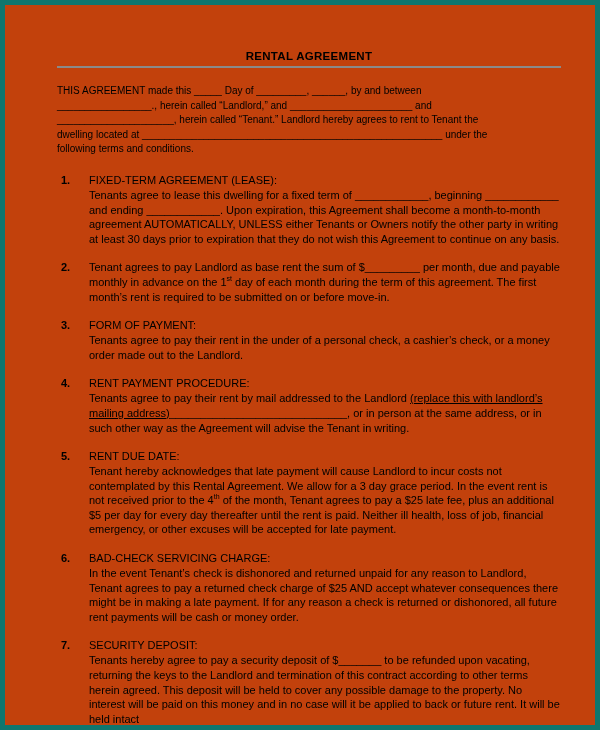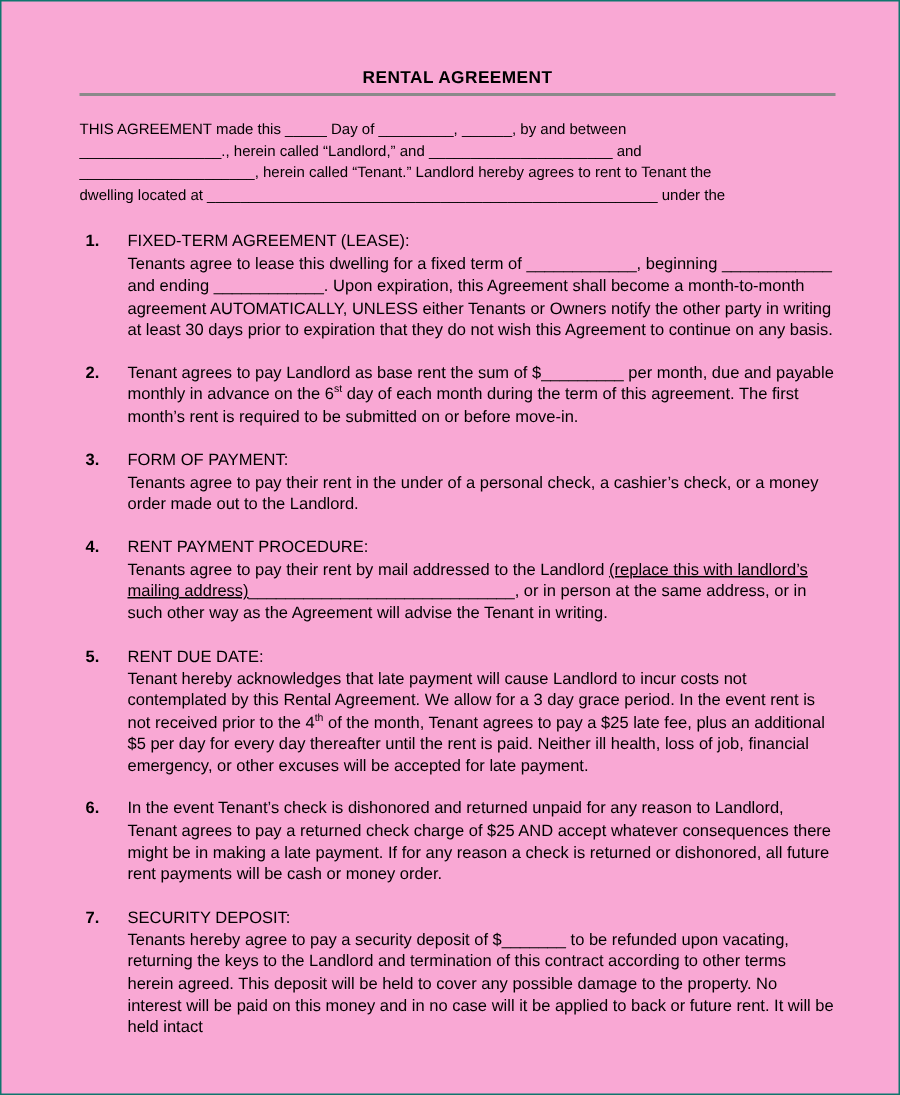"RENTAL AGREEMENT" .page { background: #f9a8d4 -> #c2410c; border: 1px solid #0f766e -> 5px solid #0f766e }
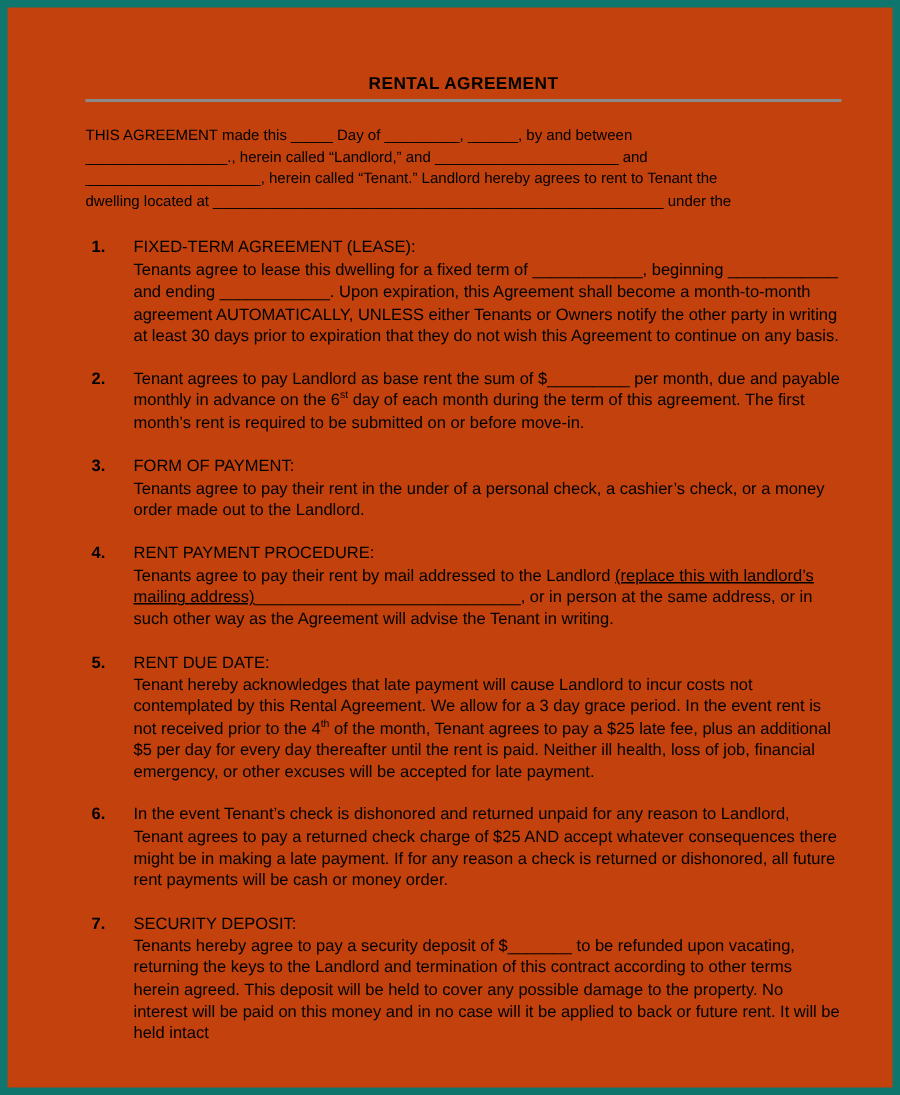"following terms and conditions." span { html: none -> <span>following terms and conditions.</span> }
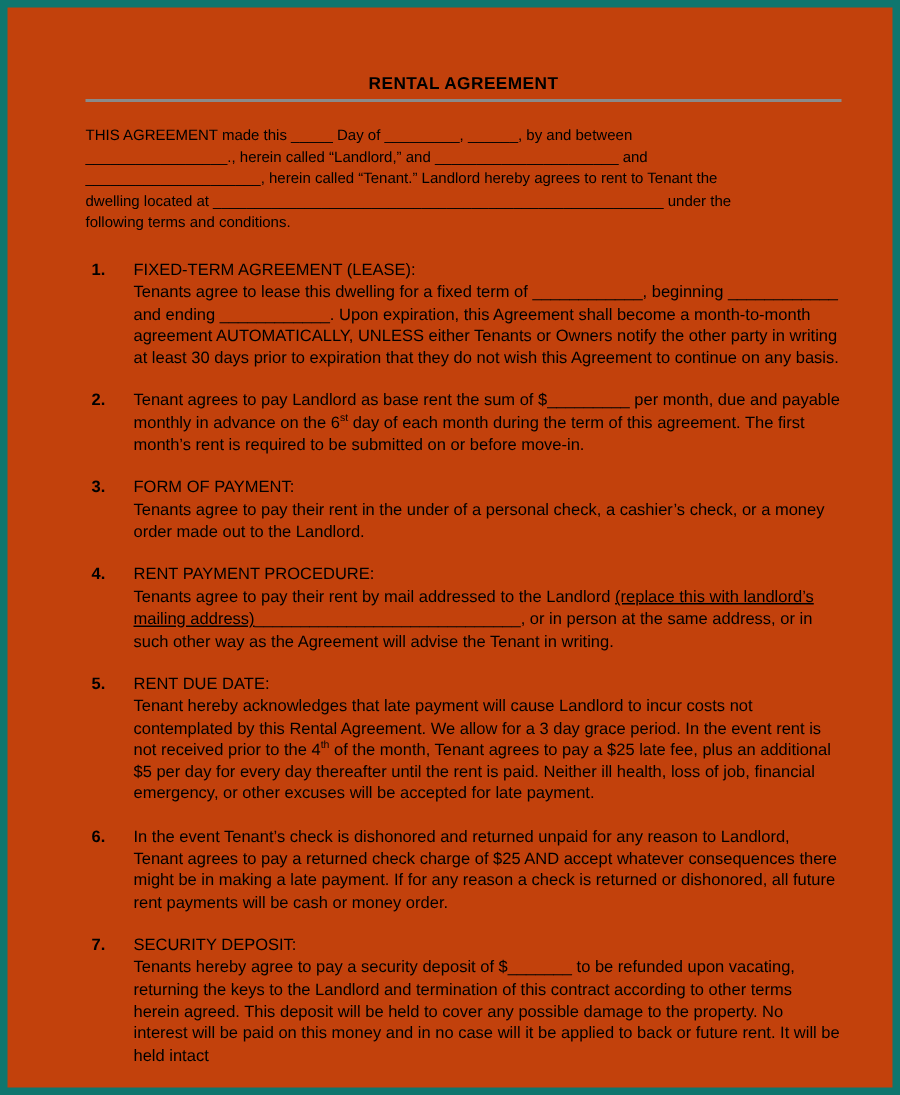"Tenant agrees to pay Landlord" span { text: 6 -> 1 }
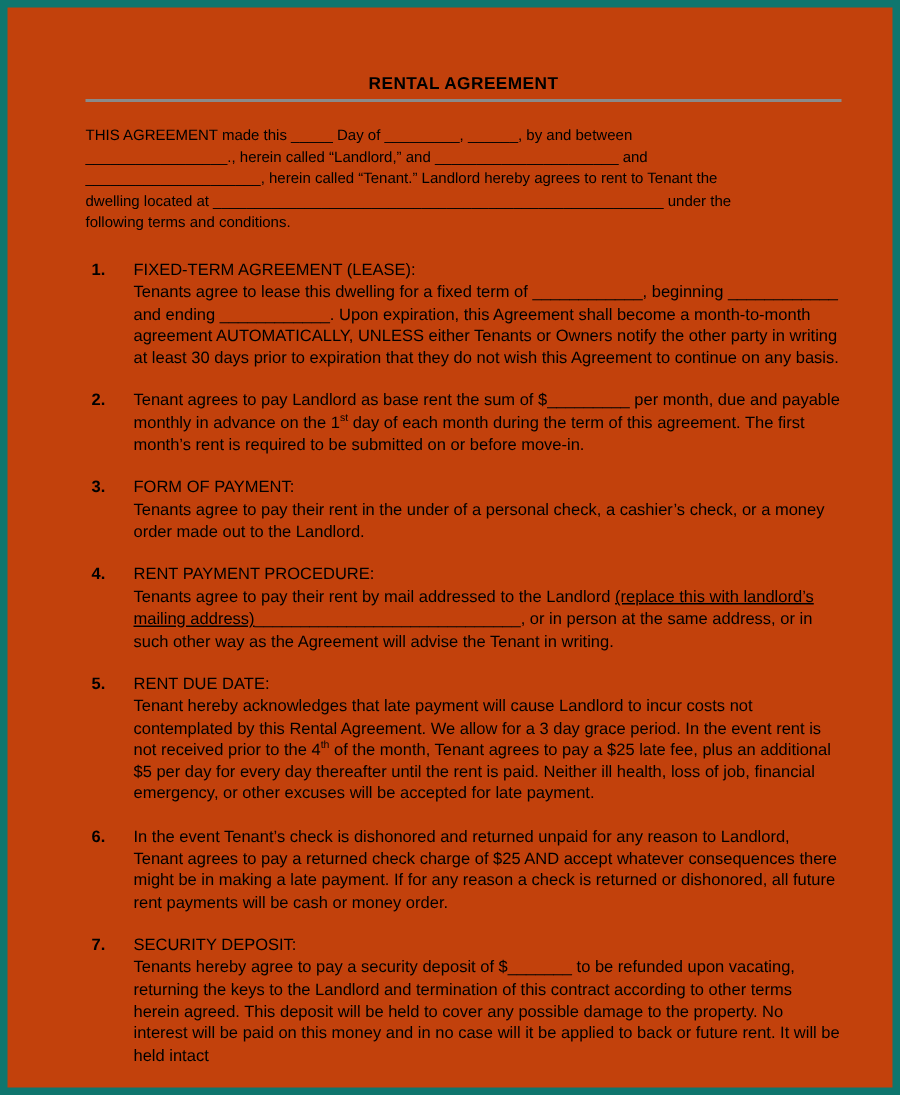"BAD-CHECK SERVICING CHARGE:" div.clause-heading { html: none -> <div>BAD-CHECK SERVICING CHARGE:</div> }
